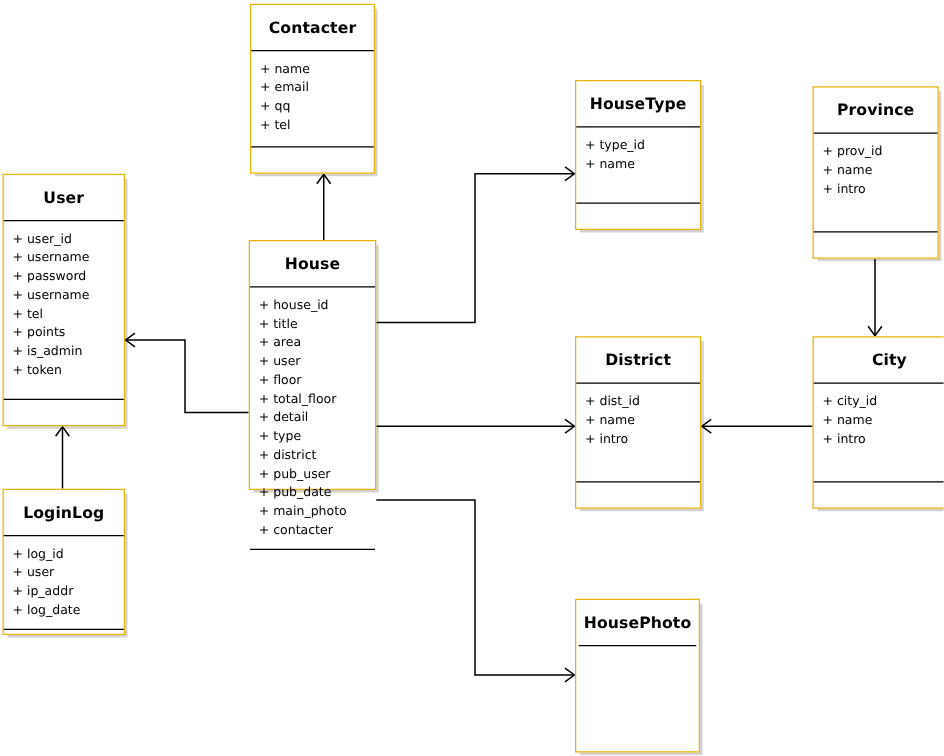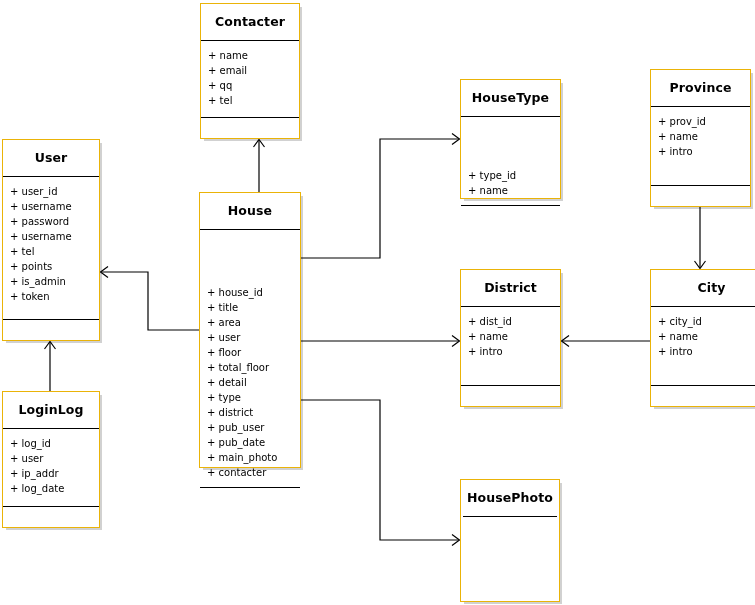"HouseType" div.uml-class { gap: 44px -> none; top: 79px -> 64px }
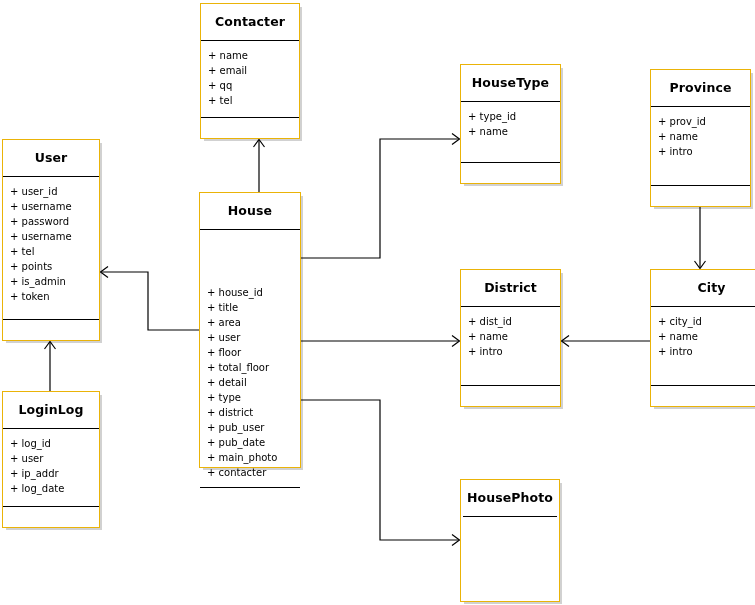"House" div.uml-class { gap: 48px -> none; height: 276px -> 200px }
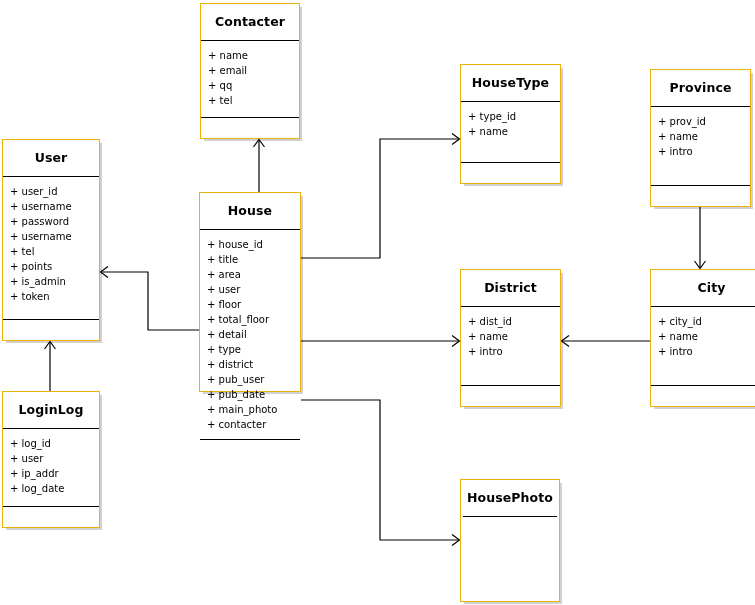"LoginLog" div.uml-class { height: 137px -> 117px }
